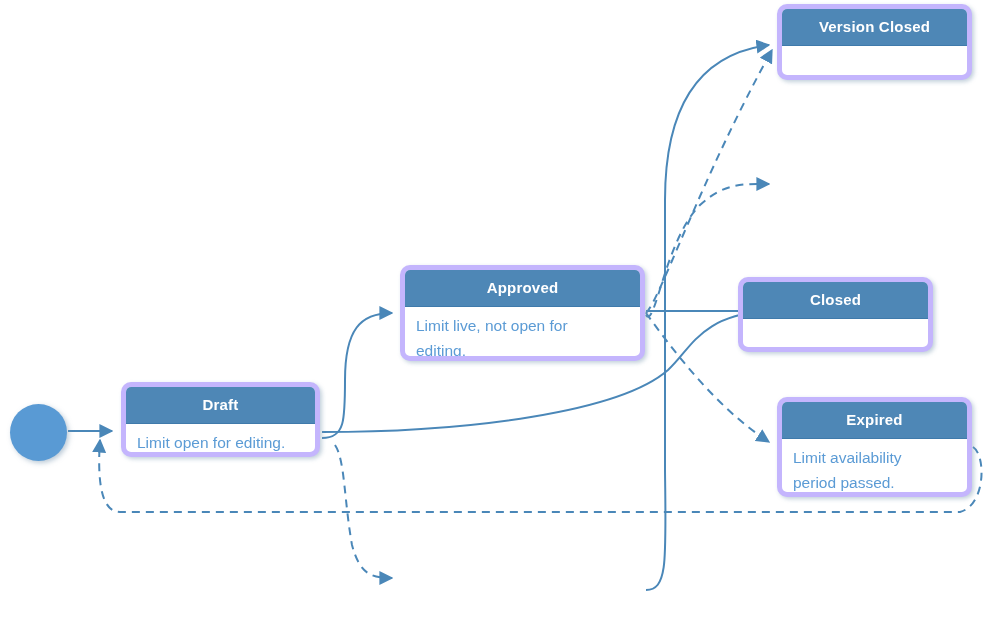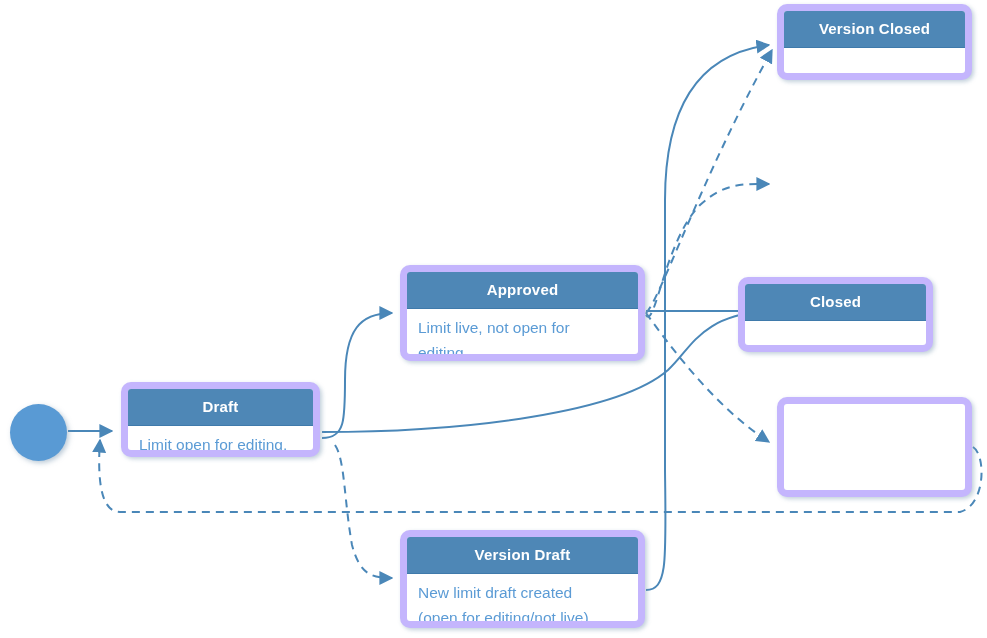"Version Closed" .state-node { border: 7px solid #c4b5fd -> 5px solid #c4b5fd }
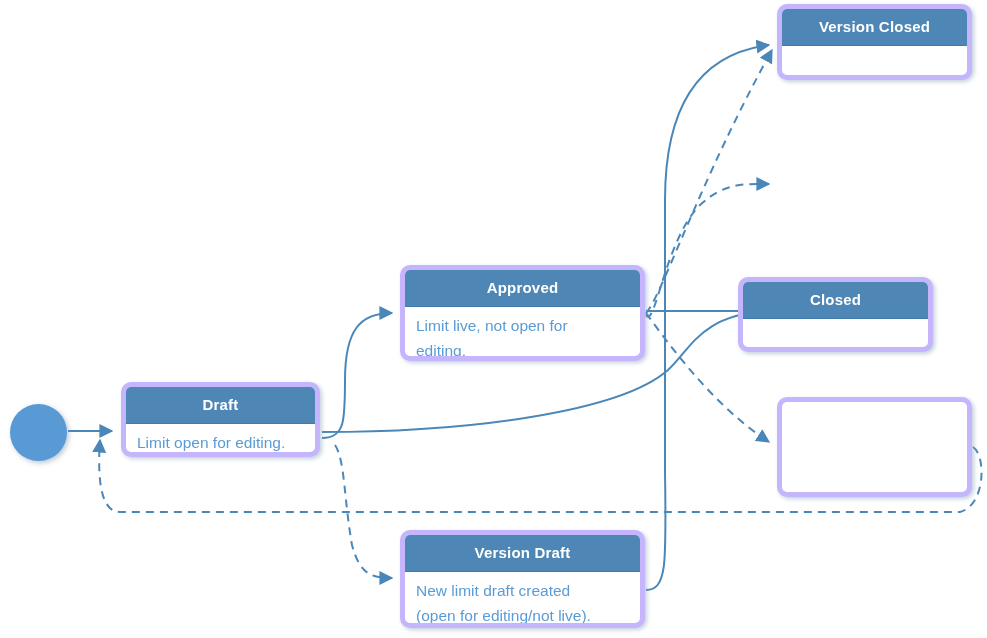"Expired" div.state-title { html: none -> <div>Expired</div> }
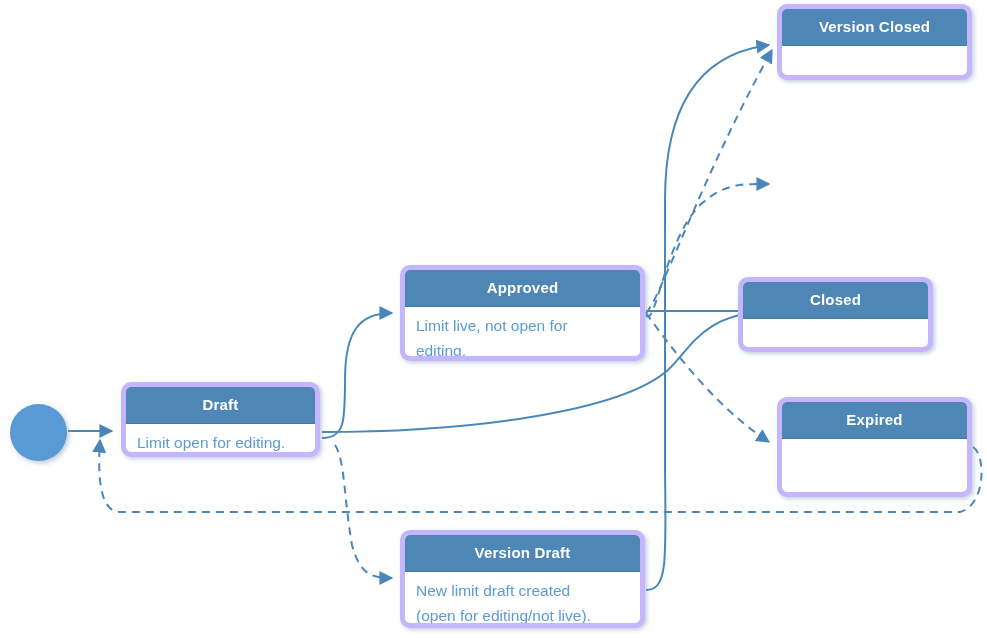"Limit availability" div.state-body { html: none -> <div>Limit availability period passed.</div> }
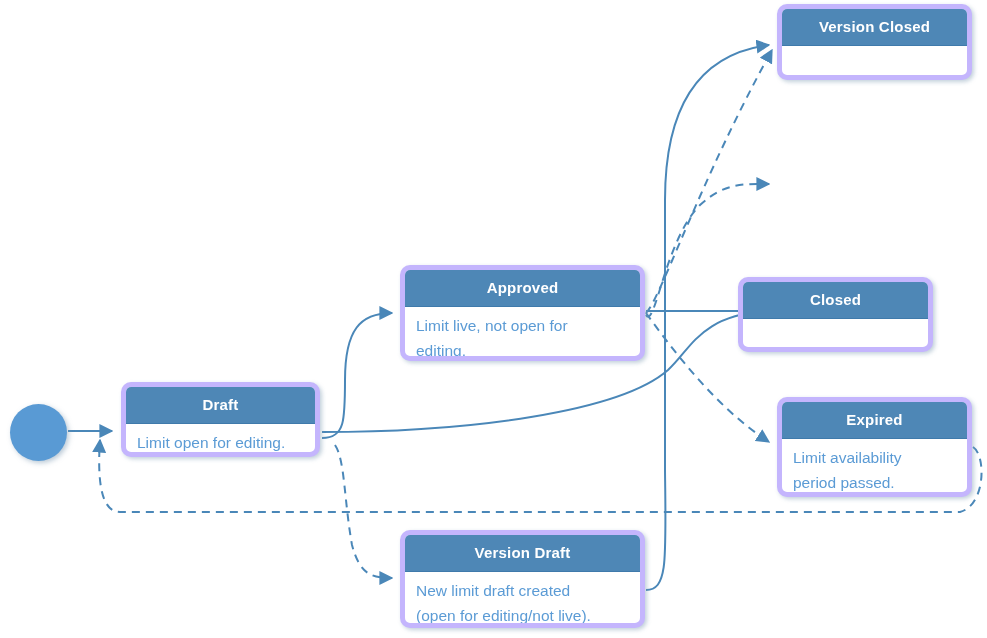"Version Draft" div.state-node { html: <div> <div>Version Draft</div> <div>New limit draft created (open for editing/not live).</div> </div> -> none }
